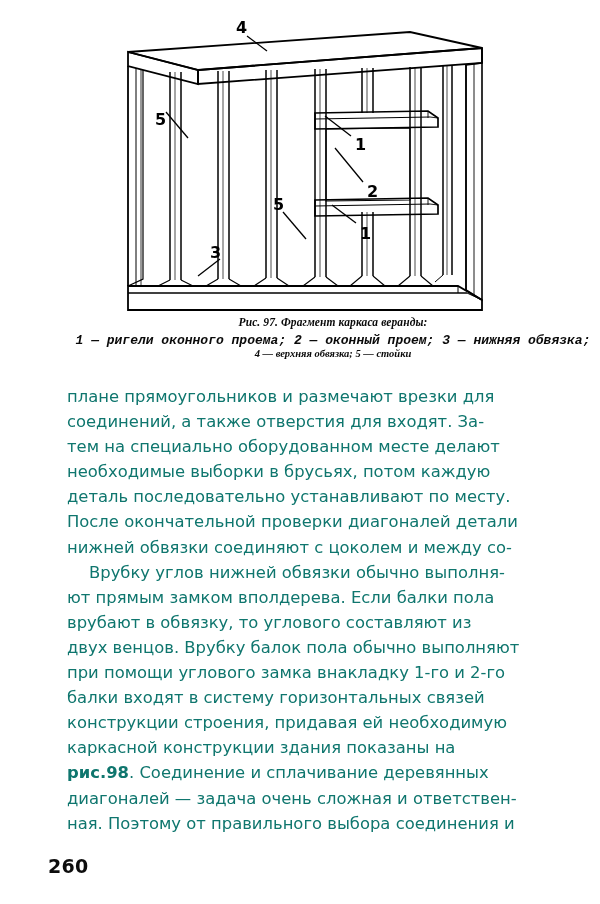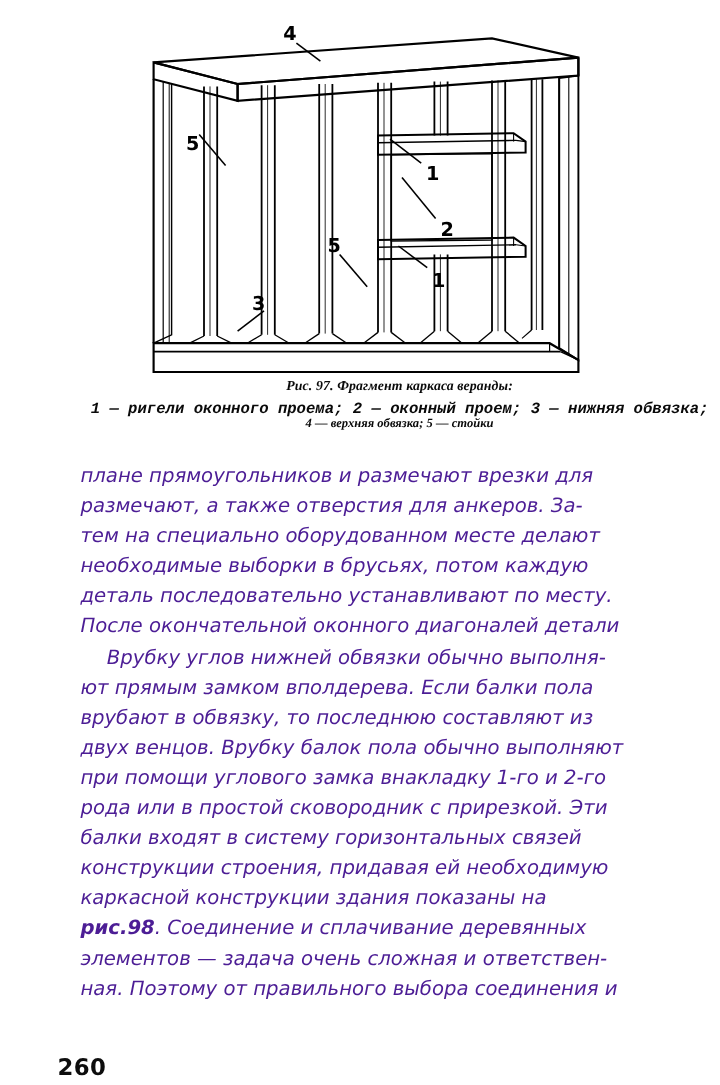"плане прямоугольников и размечают врезки" .para { color: #4c1d95 -> #0f766e; font-style: italic -> none }
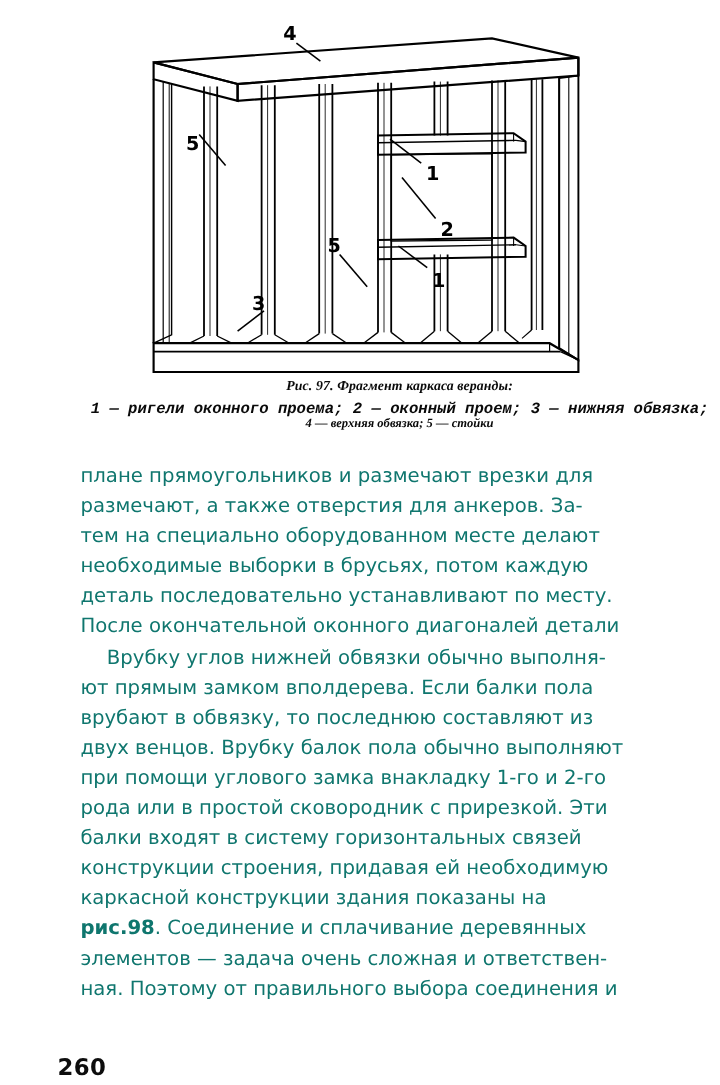"размечают, а также отверстия для" span { text: размечают, а также отверстия для анкеров -> соединений, а также отверстия для входят }
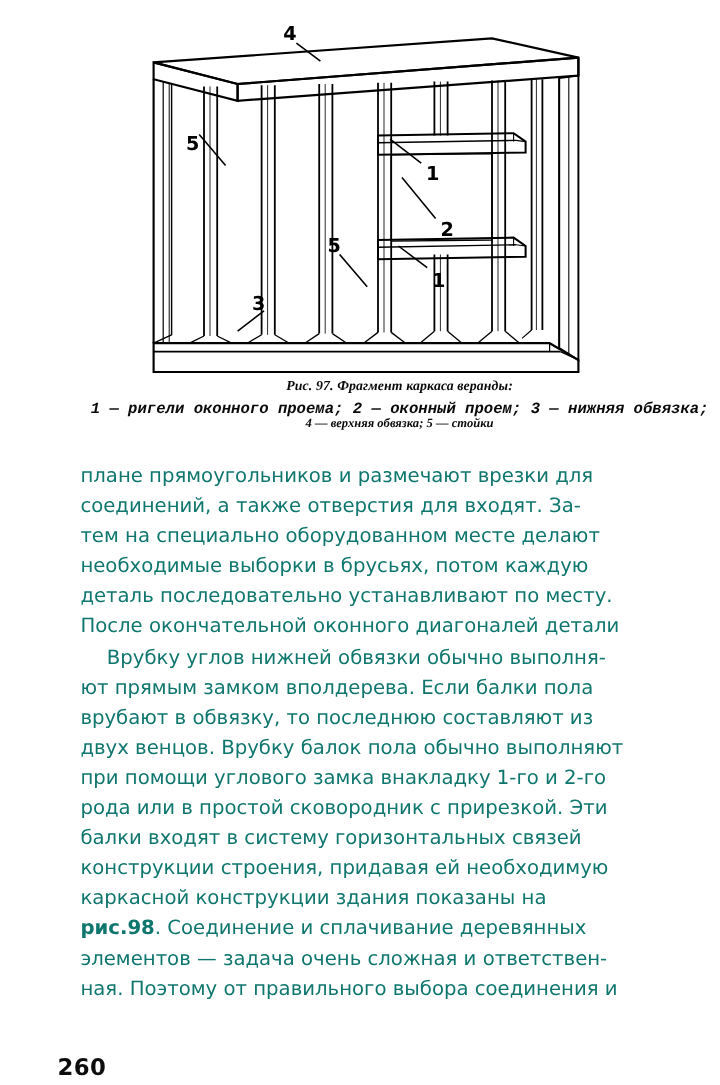"После окончательной оконного диагоналей" span { text: оконного -> проверки }
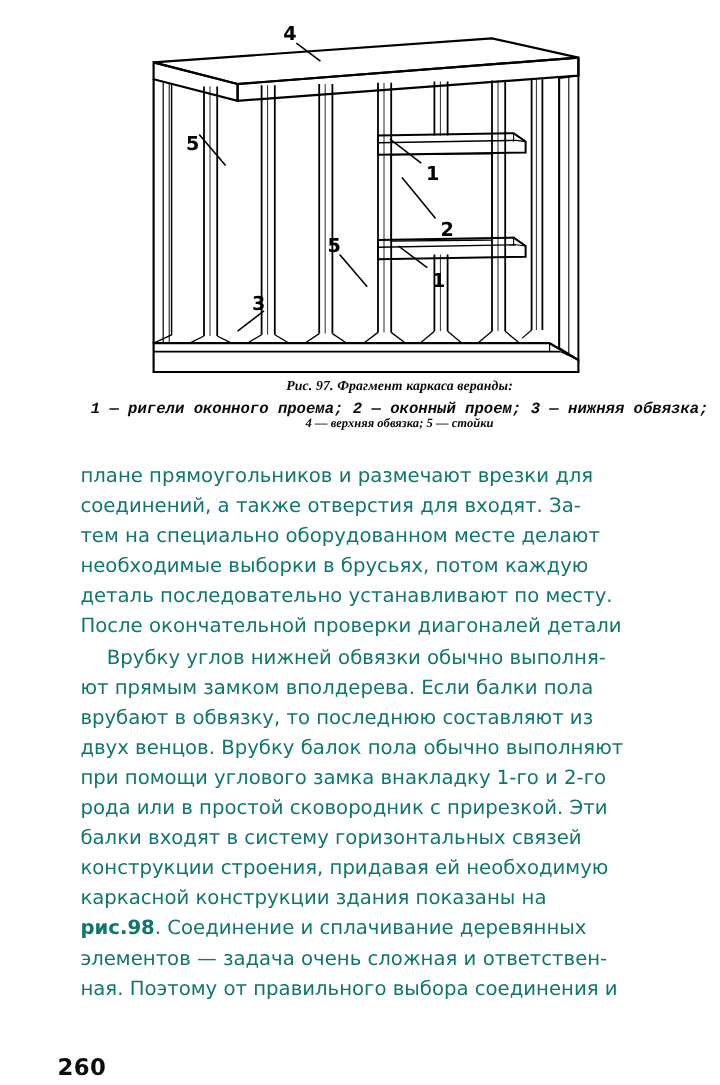"нижней обвязки соединяют с цоколем" span.ln { html: none -> <span> <span>нижней обвязки соединяют с цоколем и между со-</span> </span> }
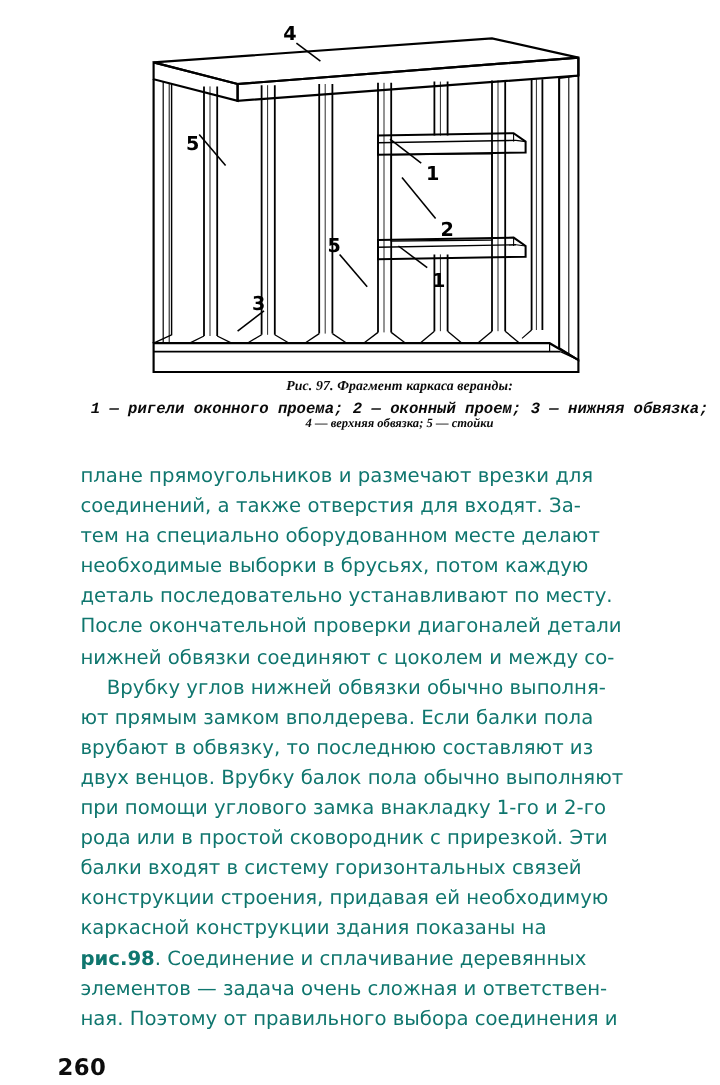"врубают в обвязку, то последнюю" span { text: последнюю -> углового }
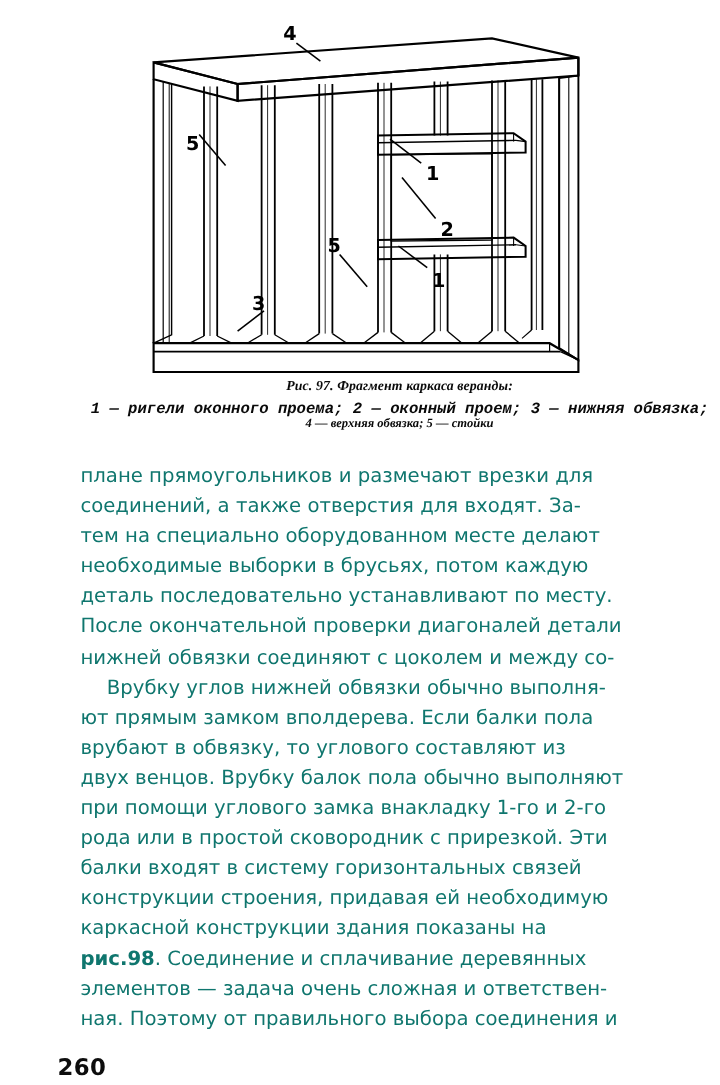"рода или в простой сковородник" span.ln { html: <span> <span>рода или в простой сковородник с прирезкой. Эти</span> </span> -> none }
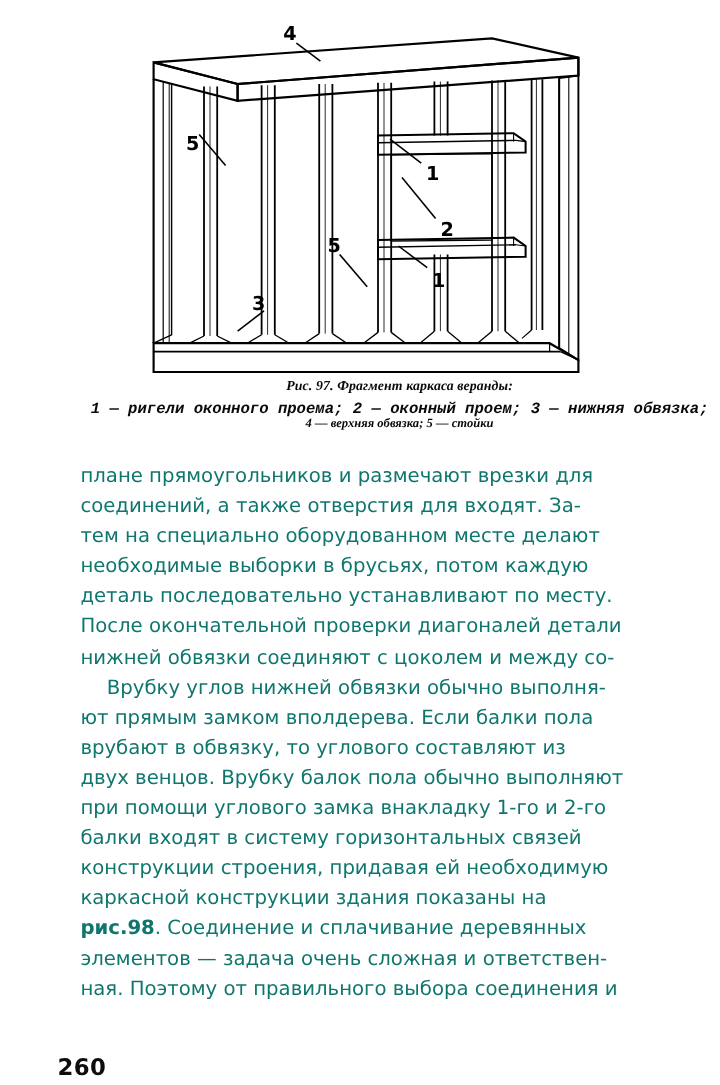"элементов — задача очень сложная" span { text: элементов -> диагоналей }
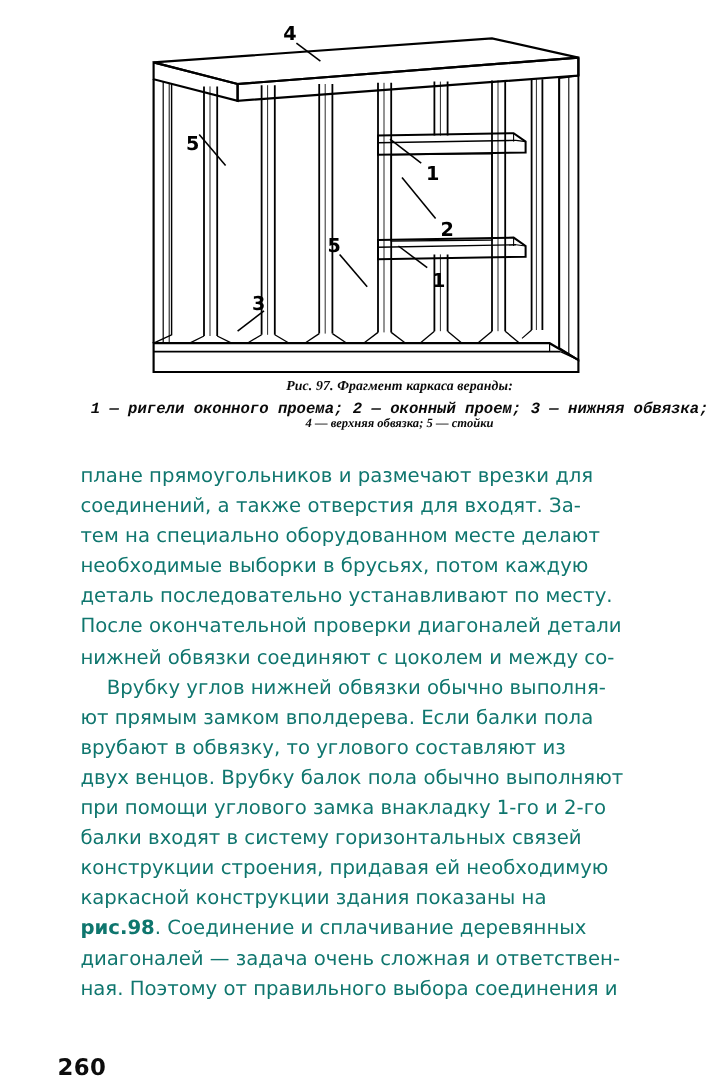"260" #page-number { margin-top: 24px -> none }
